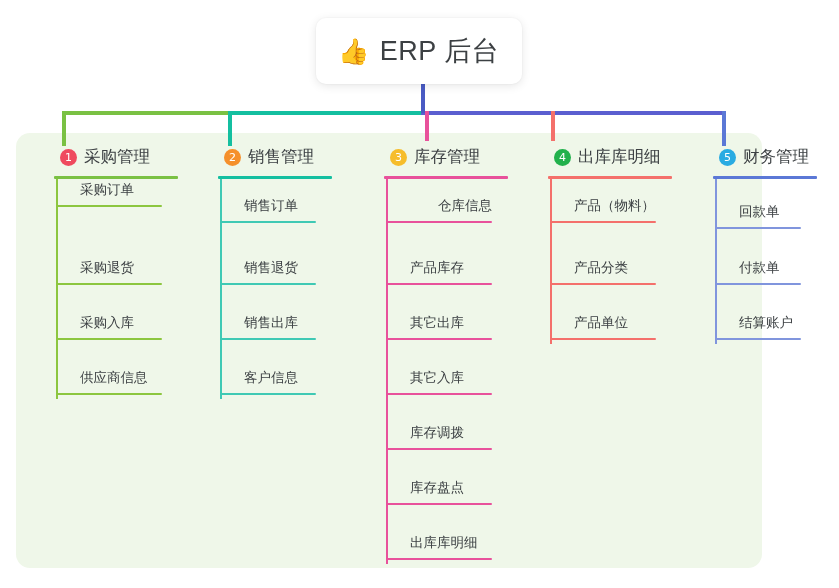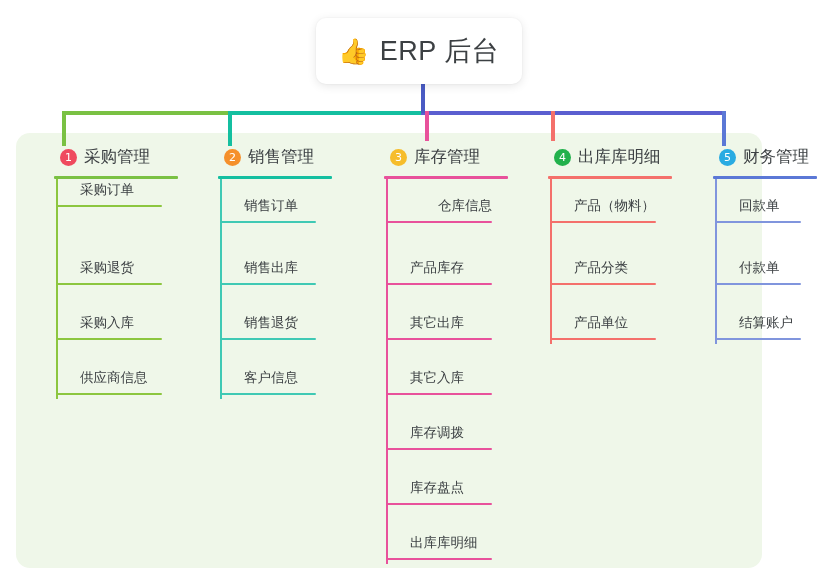"回款单" span.leaf-text { padding-top: 18px -> 24px }
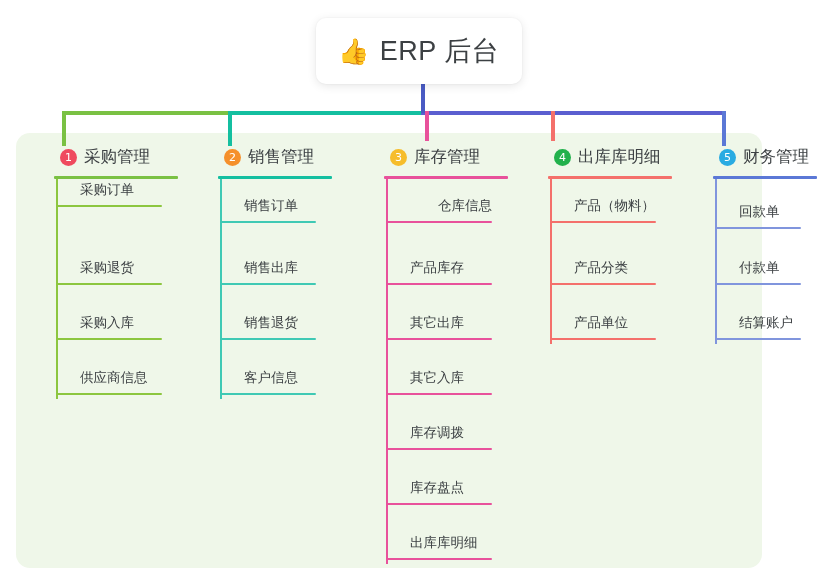"销售出库" div.leaf { order: before "销售退货" -> after "销售退货" }
